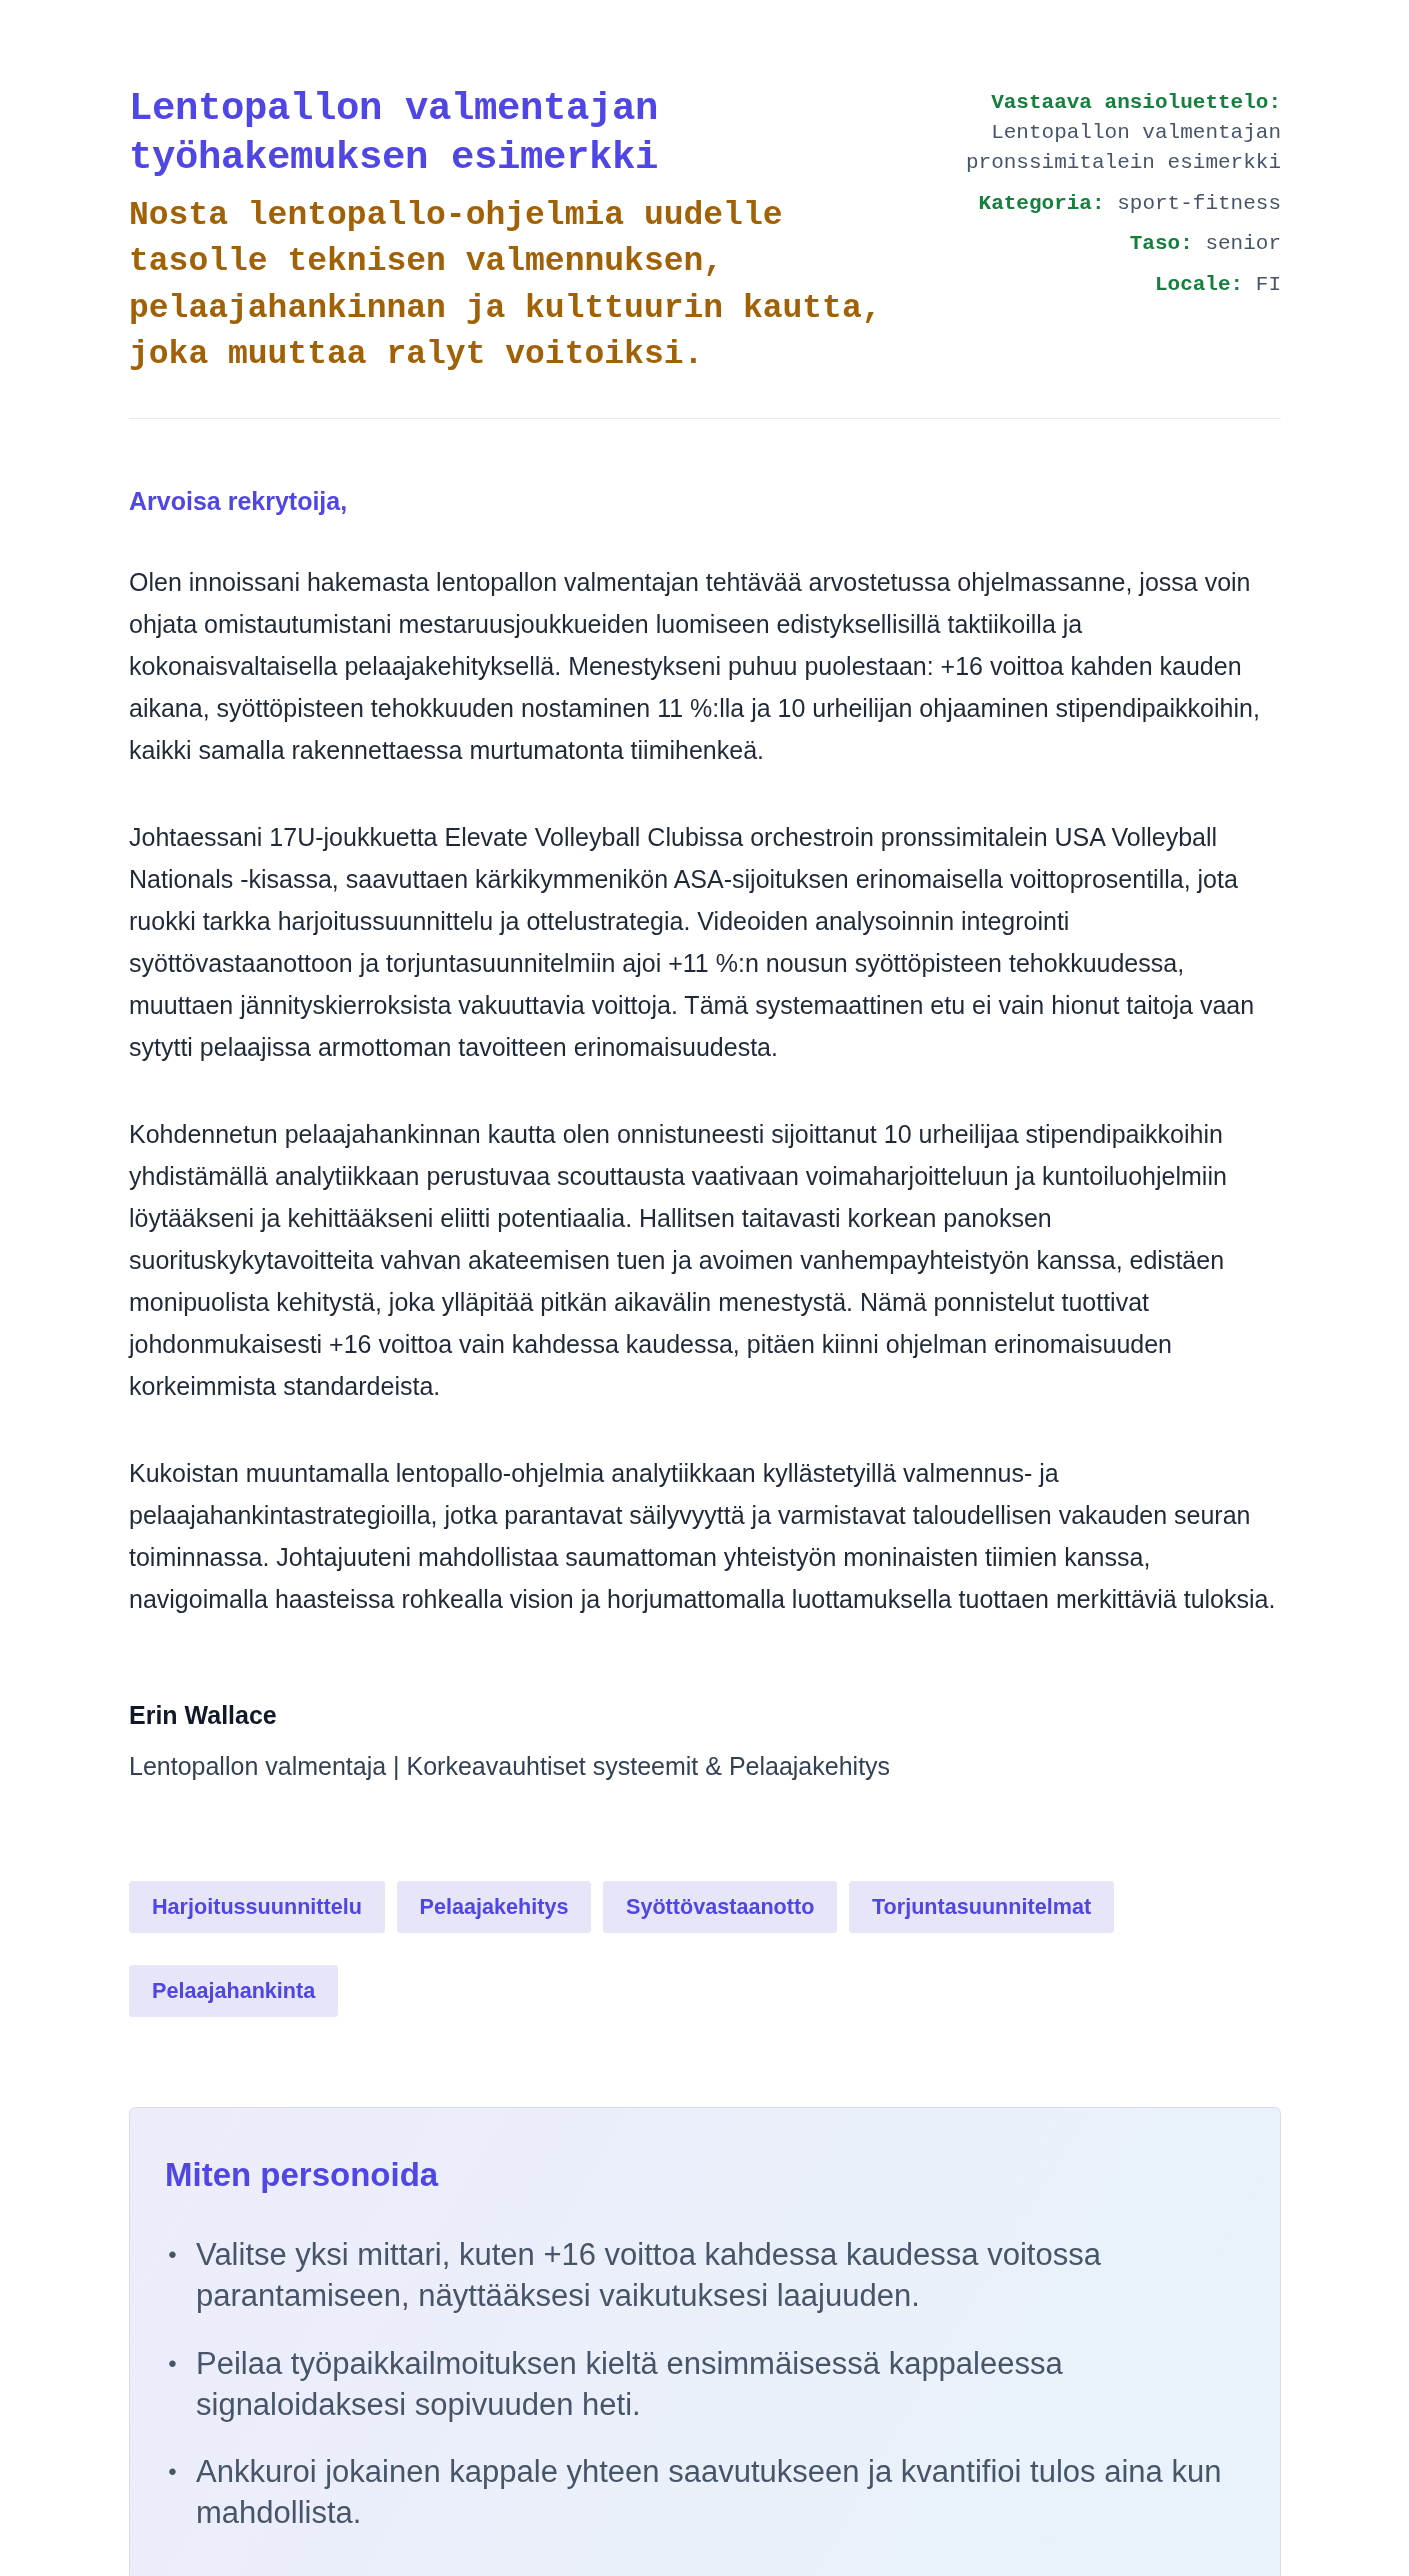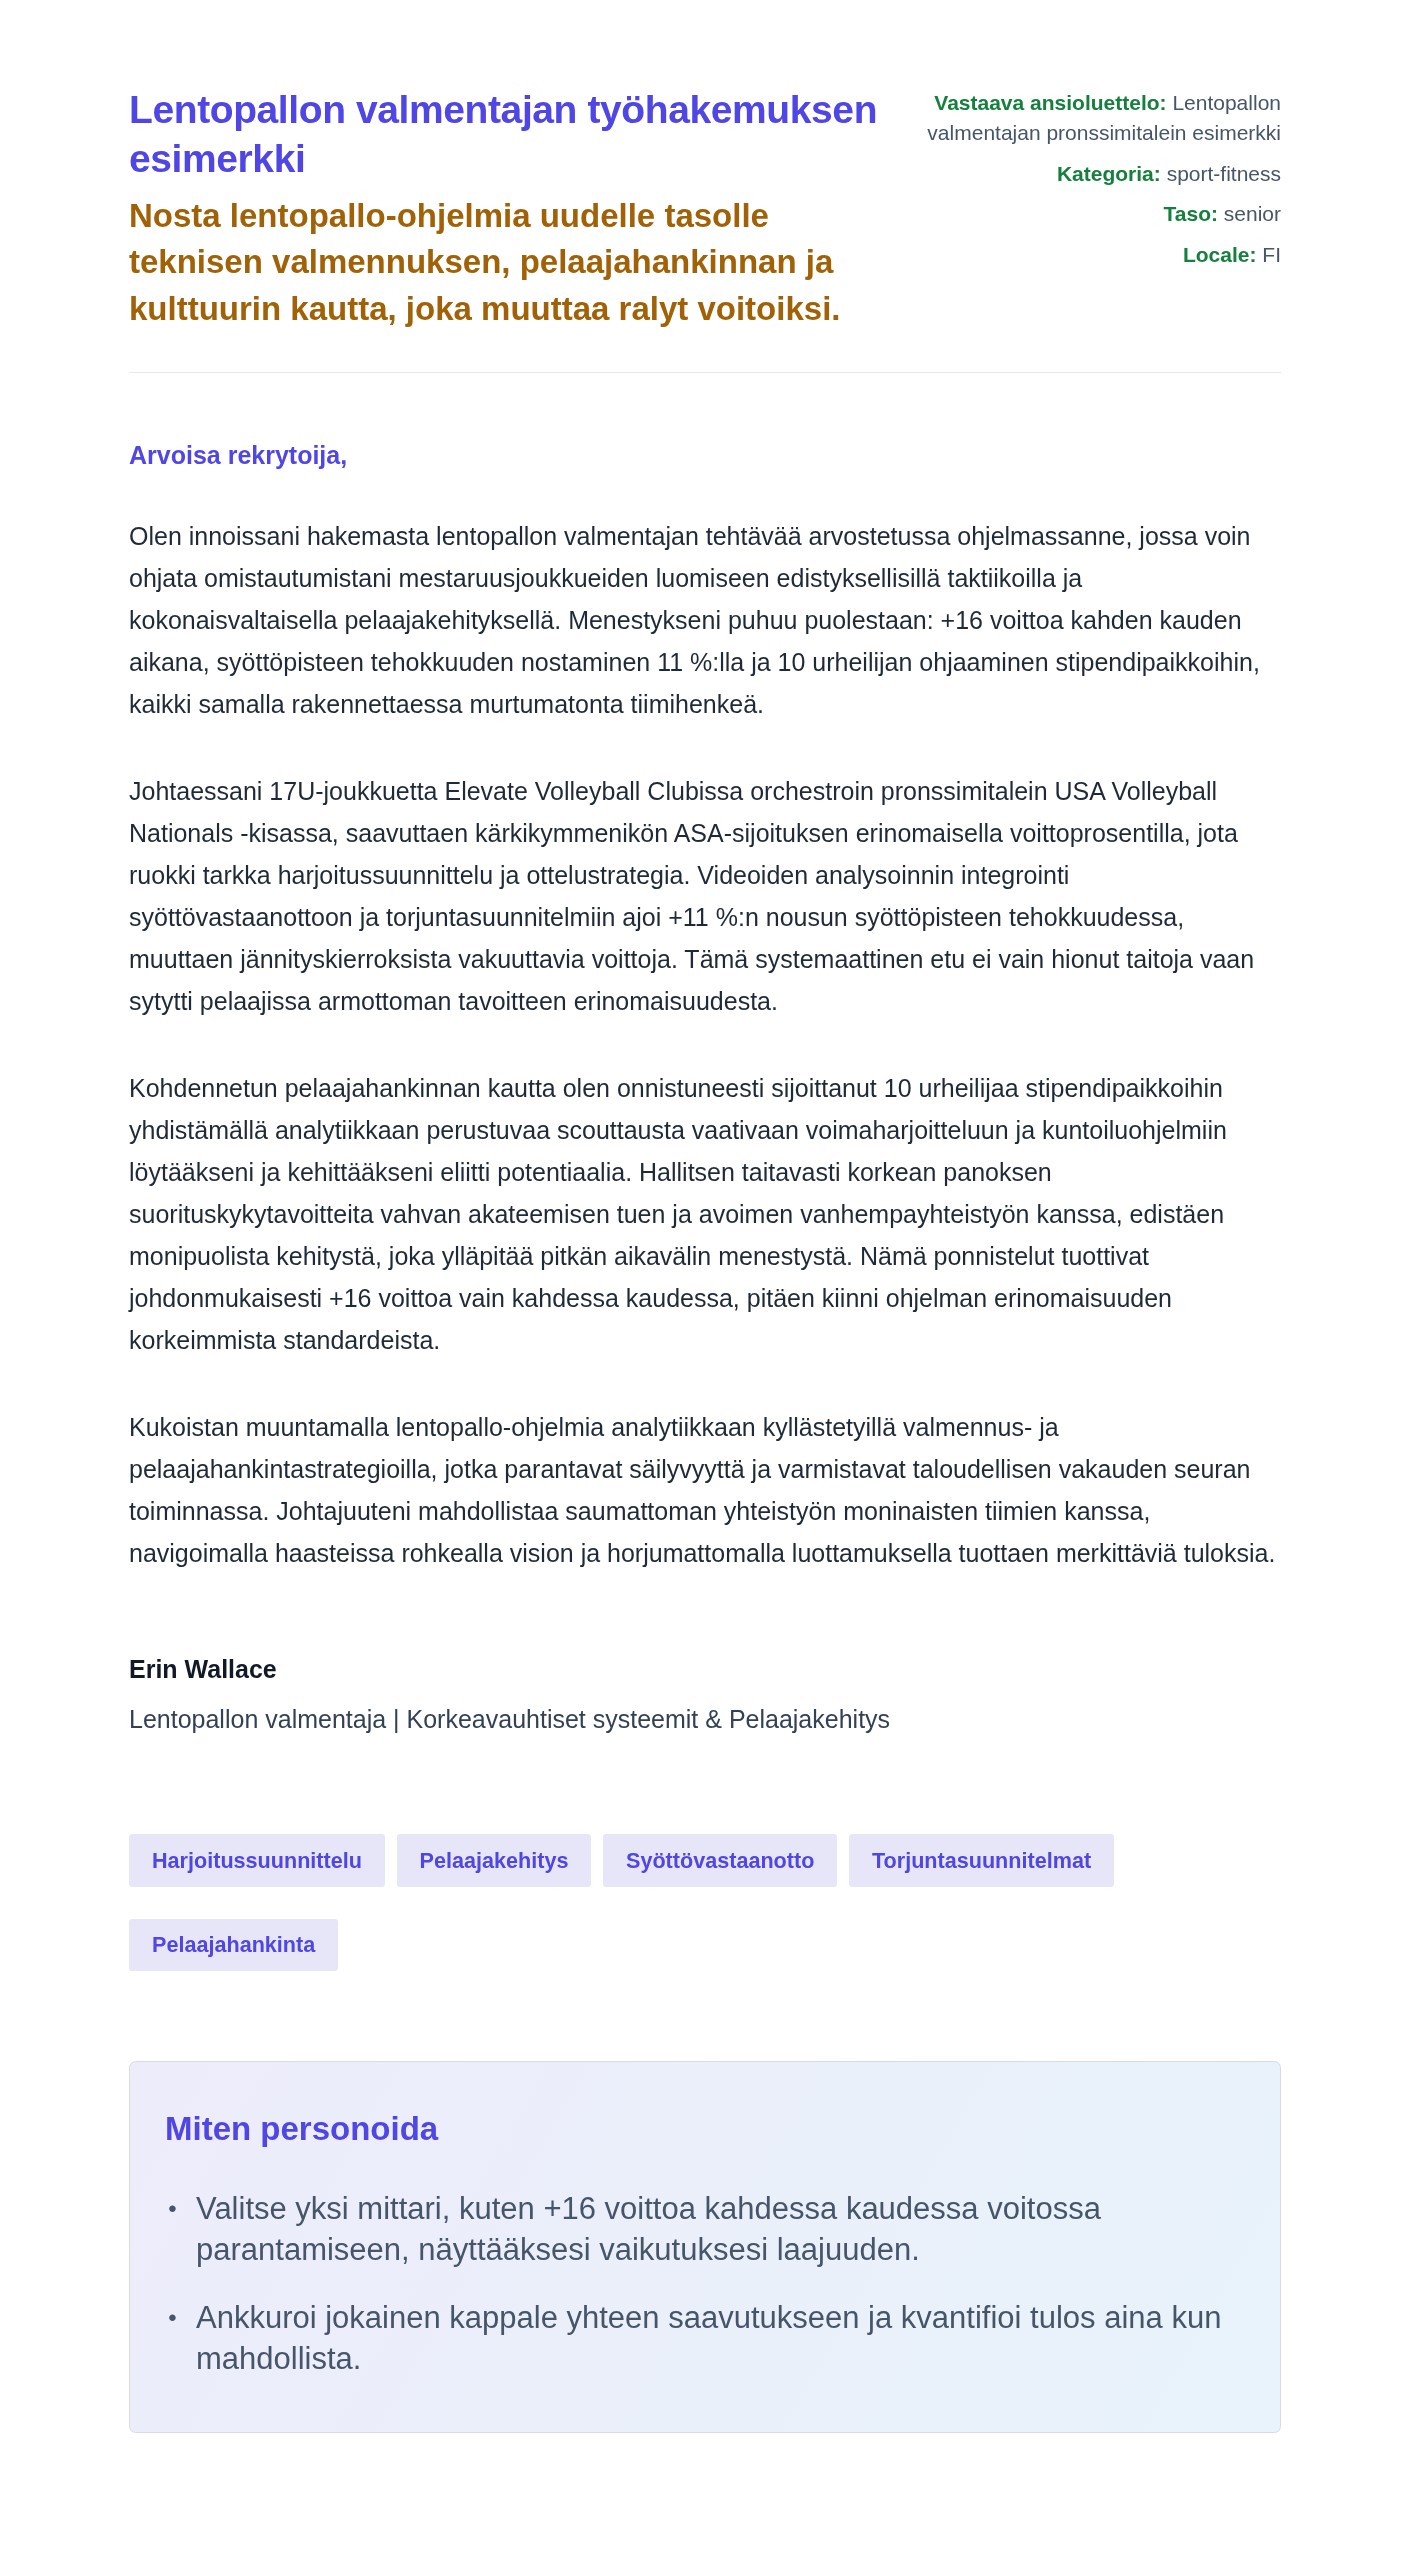"Lentopallon valmentajan työhakemuksen" .header { font-family: none -> Liberation Mono, monospace }
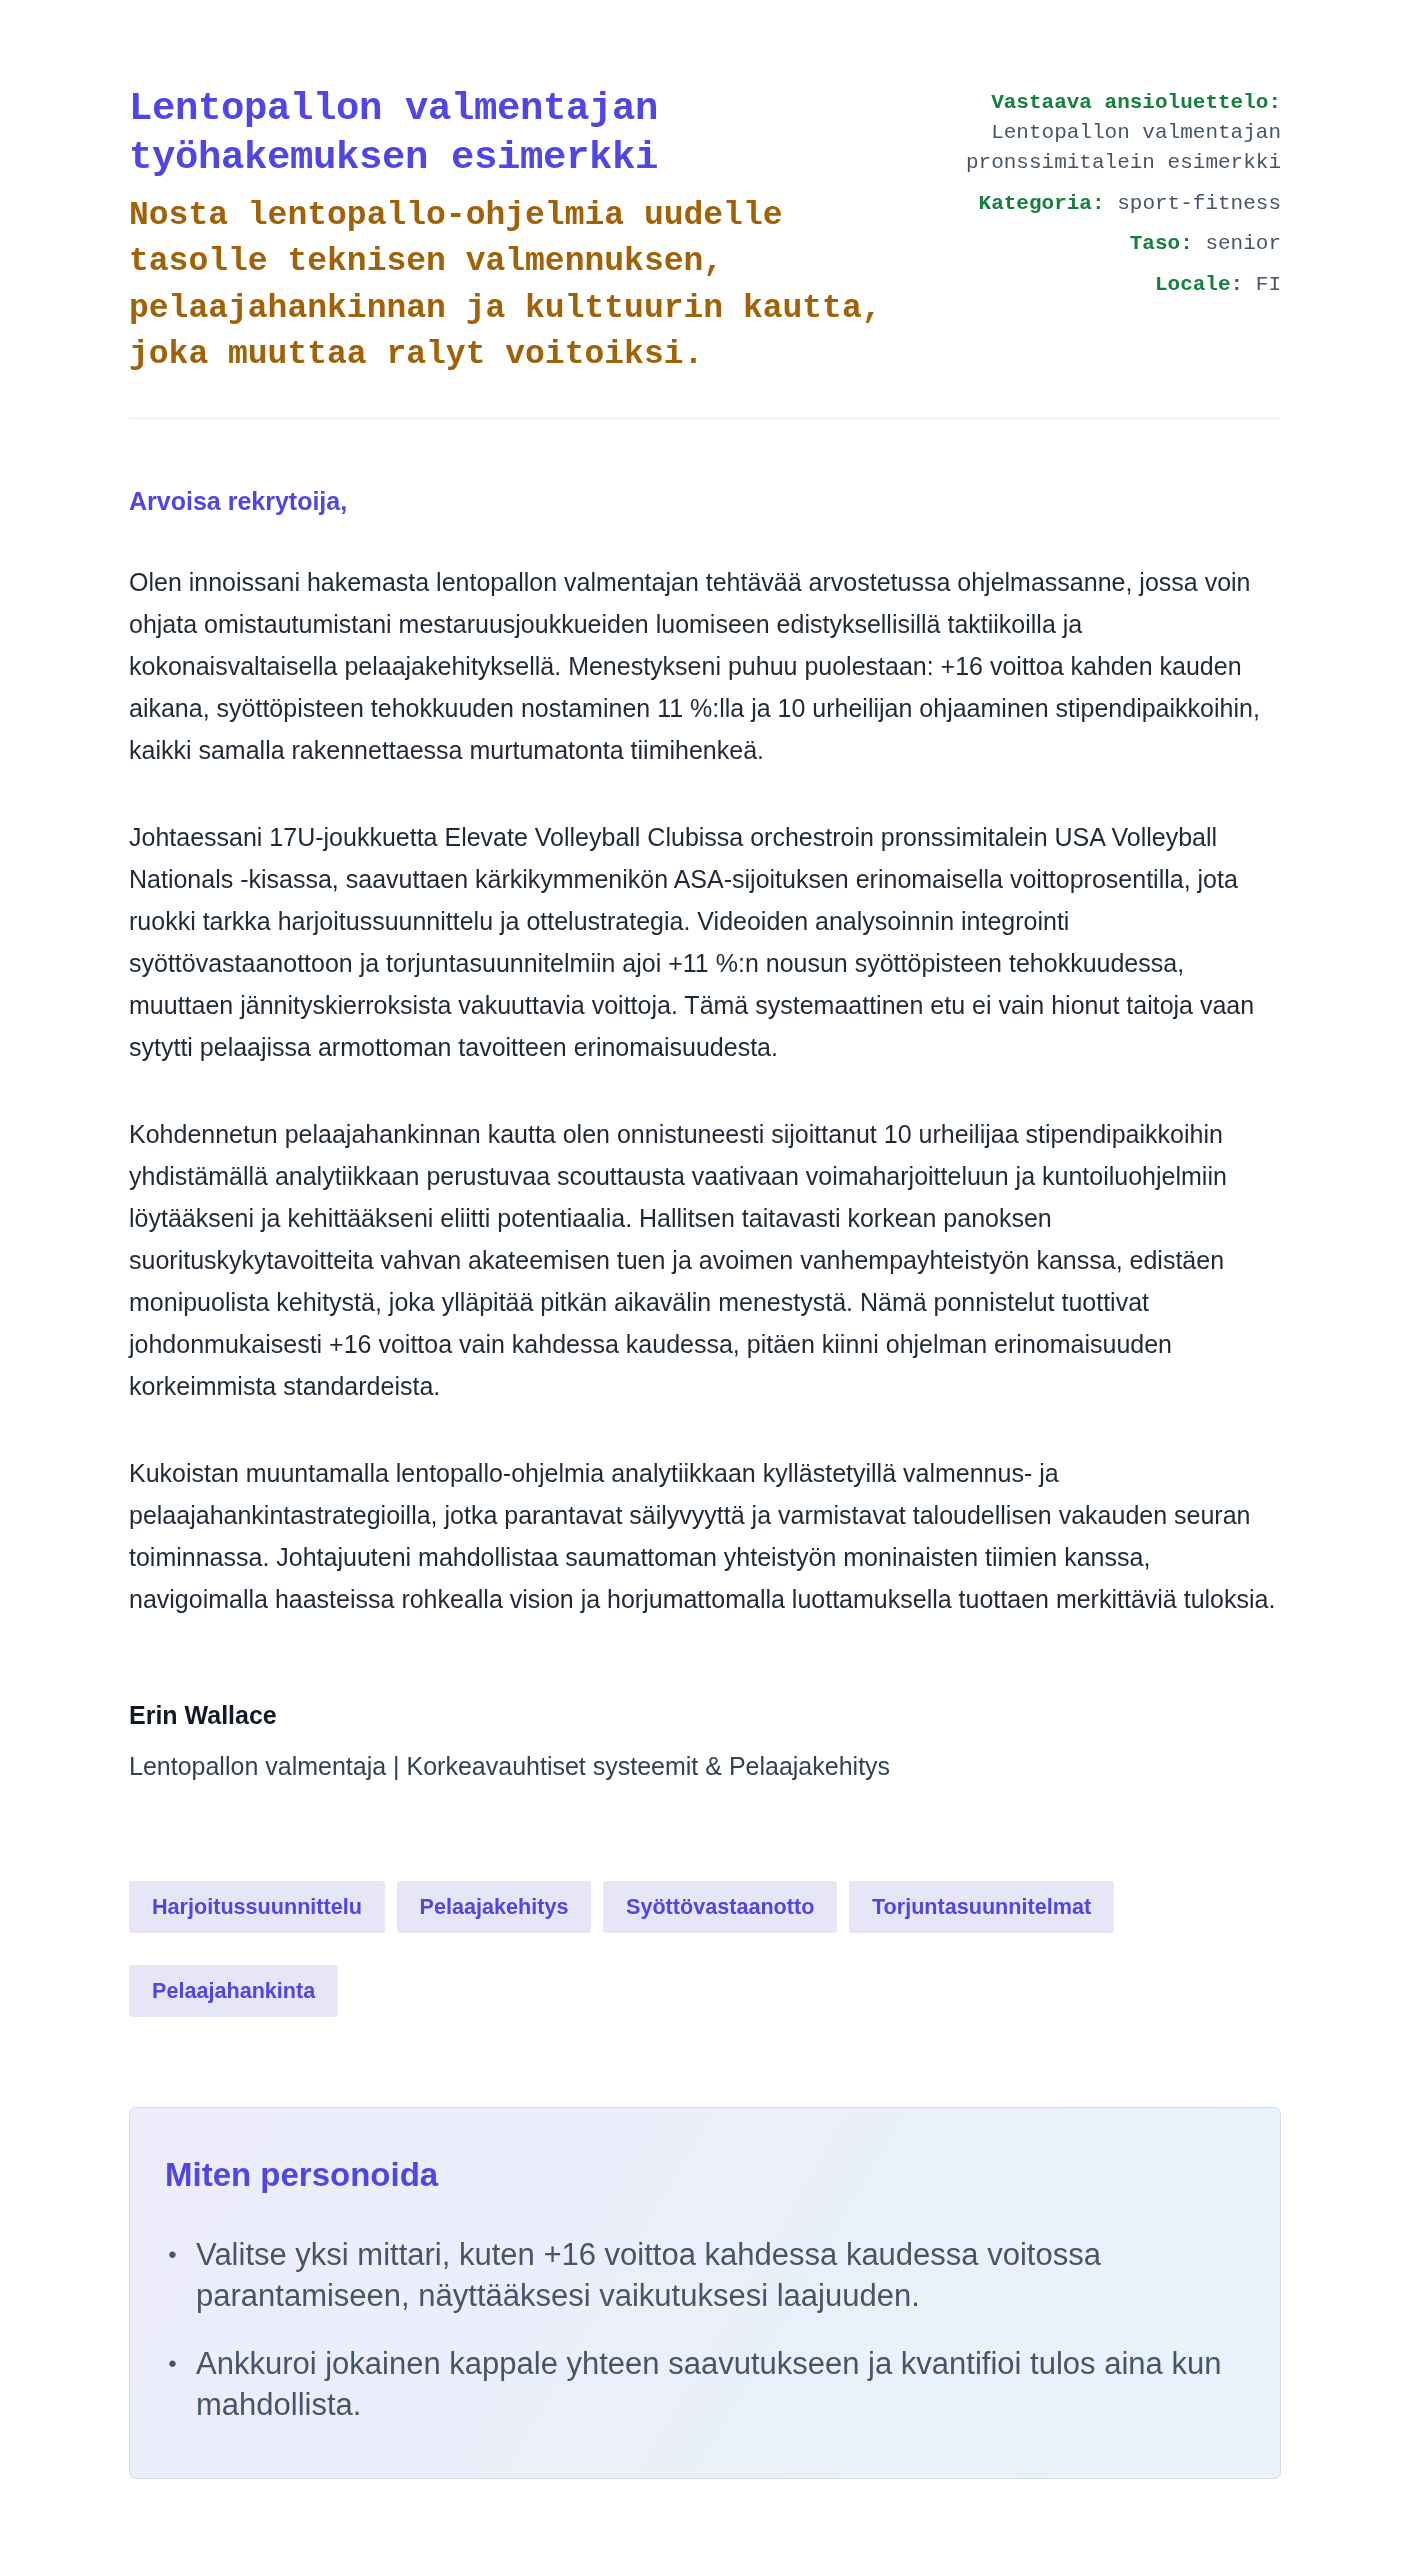"Peilaa työpaikkailmoituksen kieltä" li { html: none -> <li>Peilaa työpaikkailmoituksen kieltä ensimmäisessä kappaleessa signaloidaksesi sopivuuden heti.</li> }
